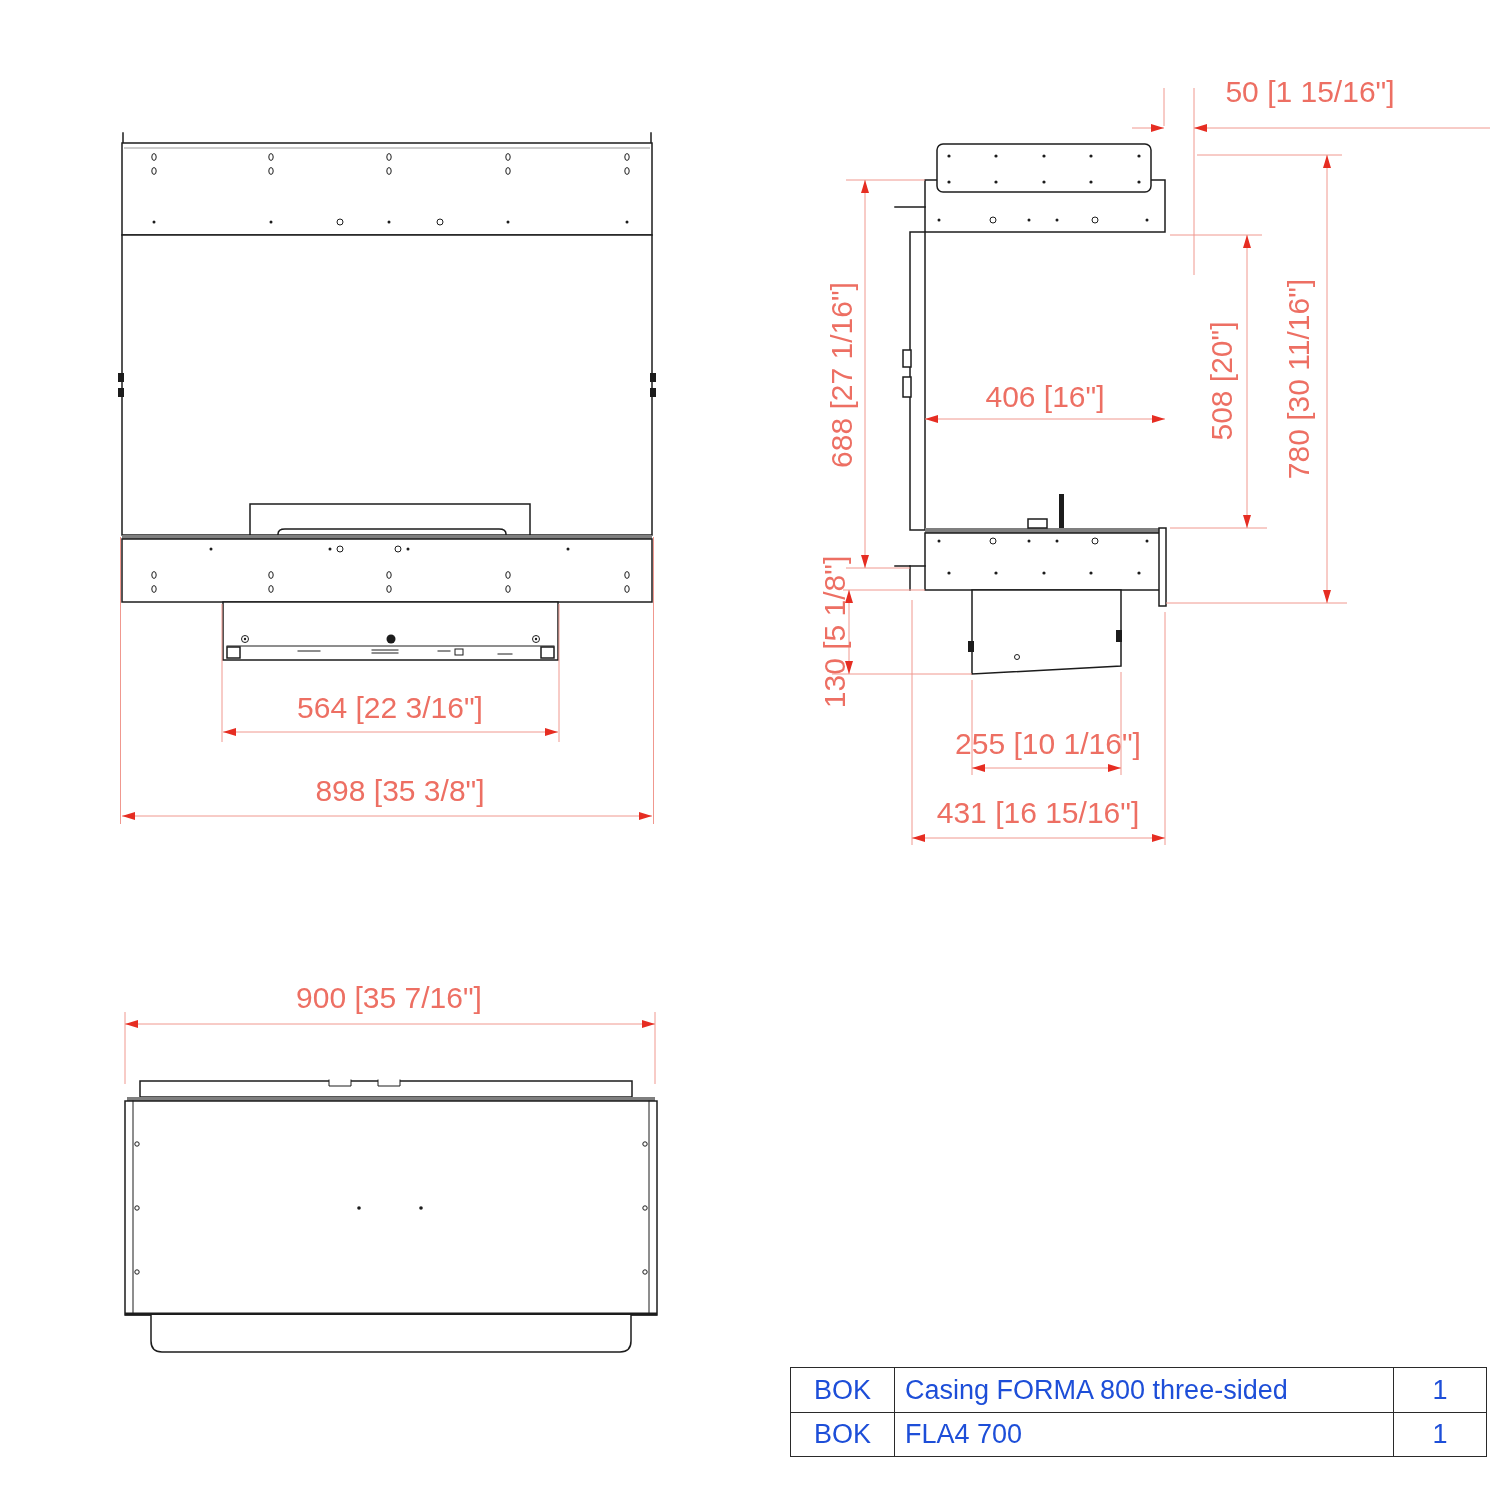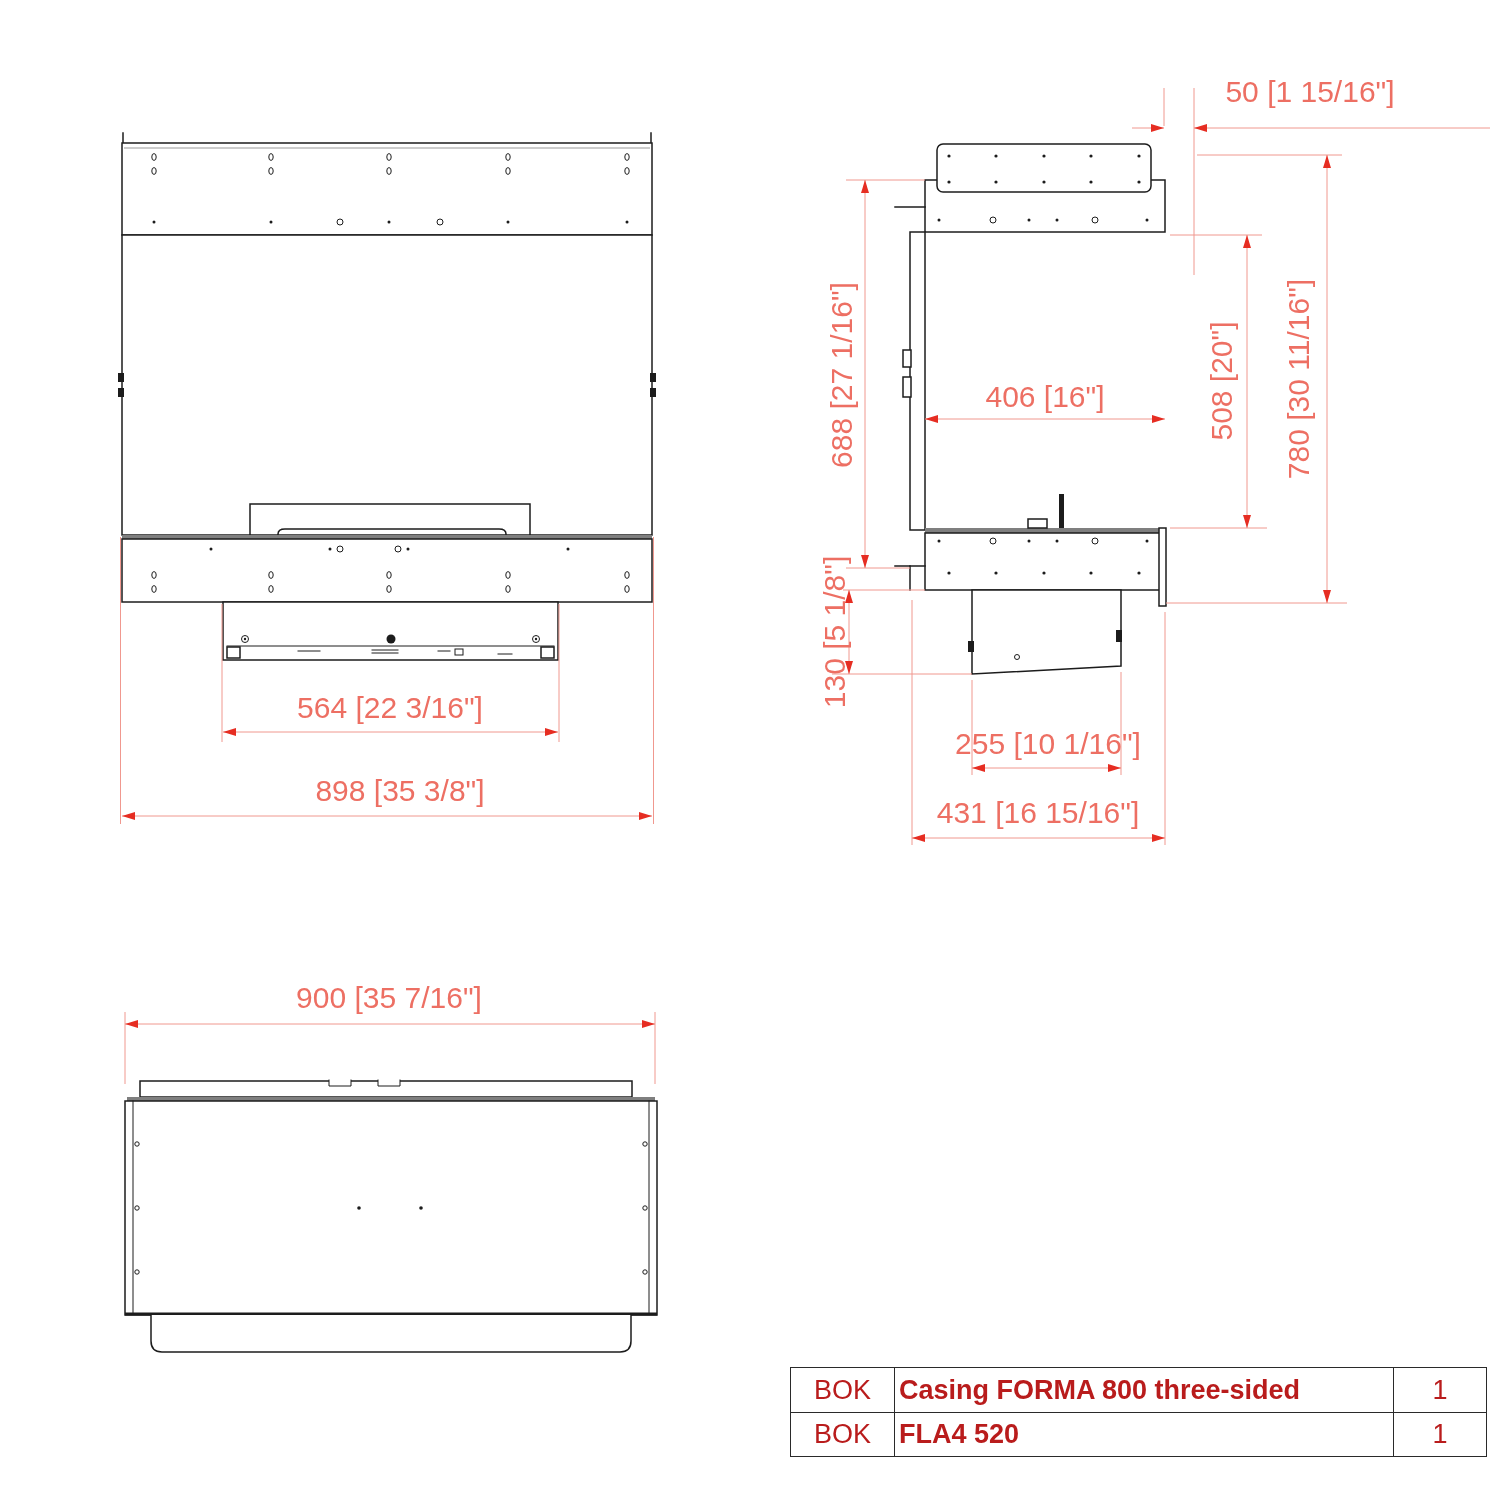"BOK" .ptable>div { color: #b91c1c -> #1d4ed8 }
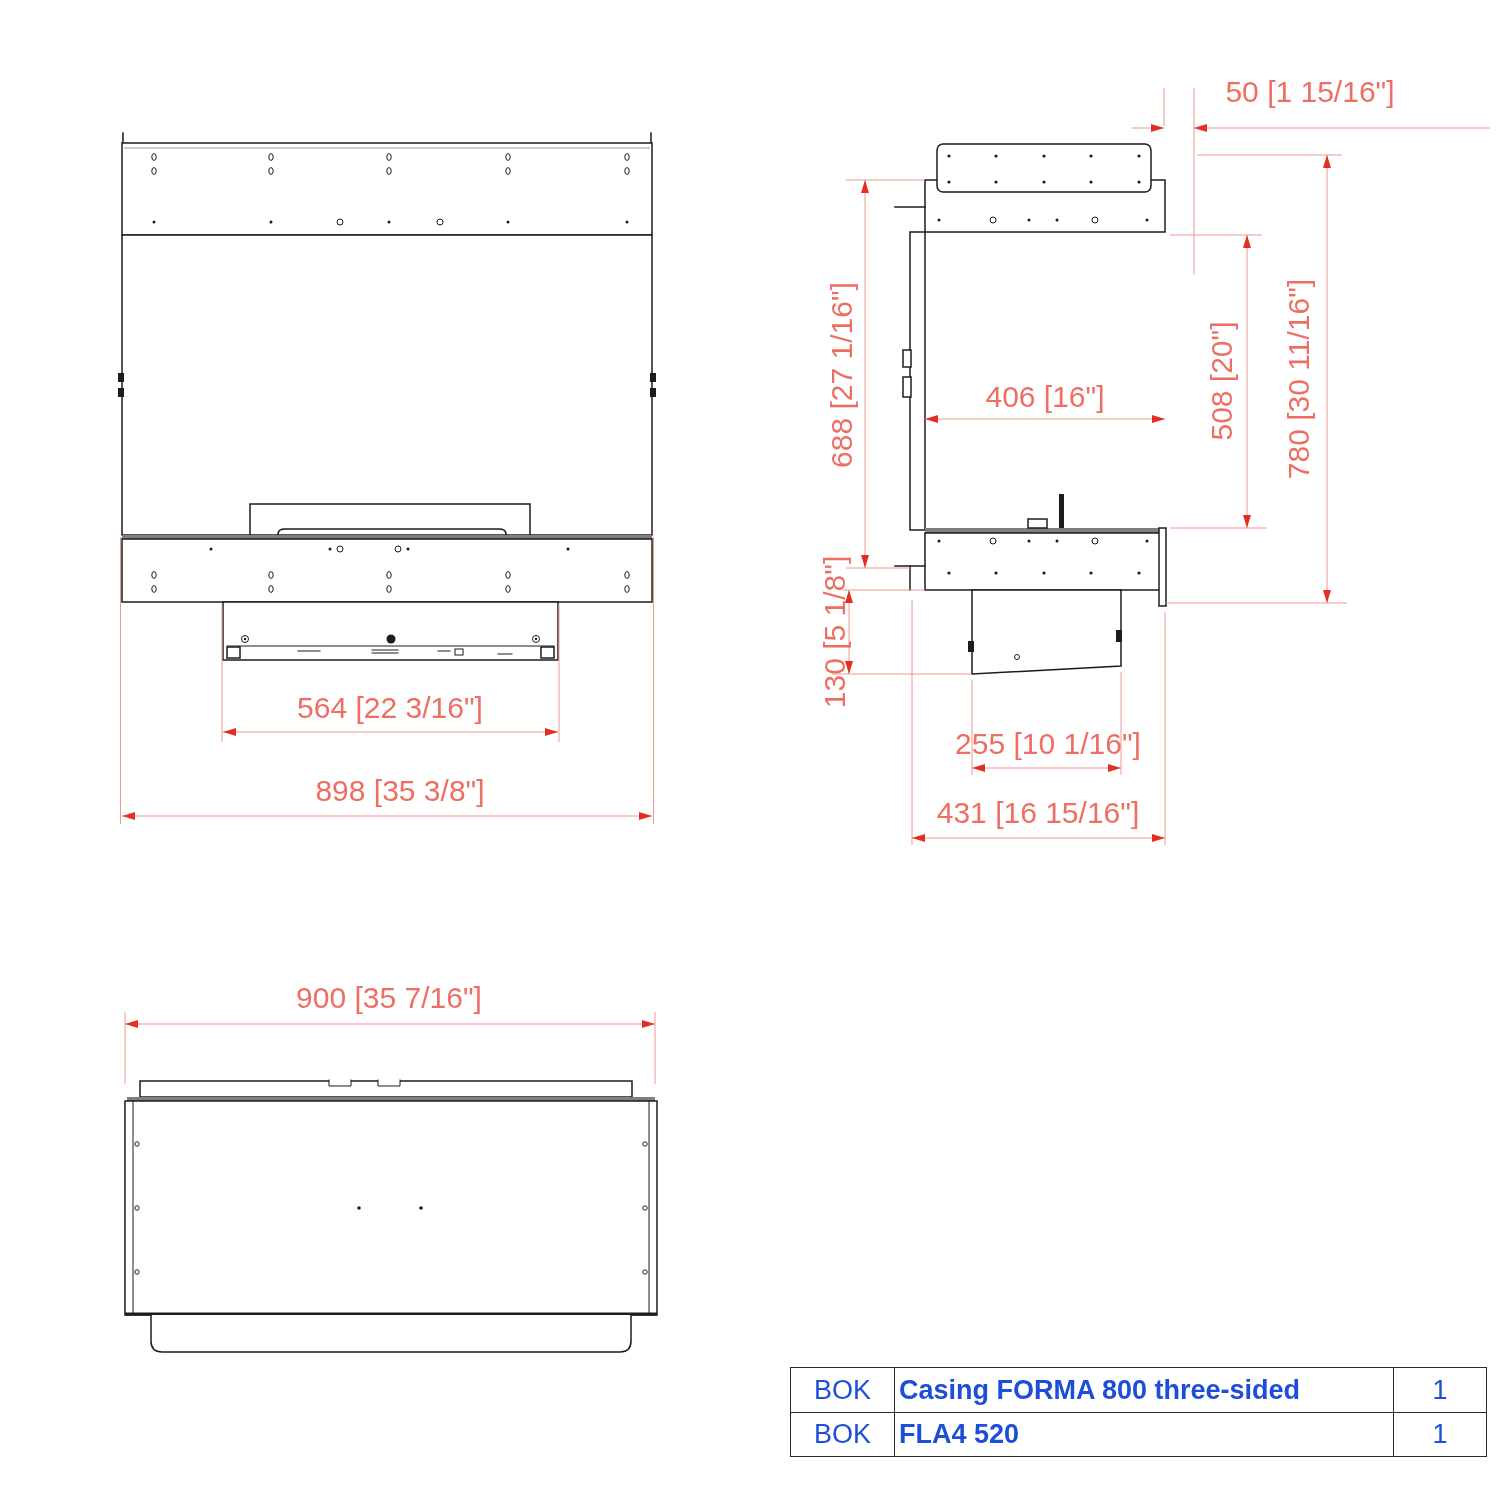"Casing FORMA 800 three-sided" .ptable>div.desc { font-weight: bold -> none; padding-left: 4px -> 10px }
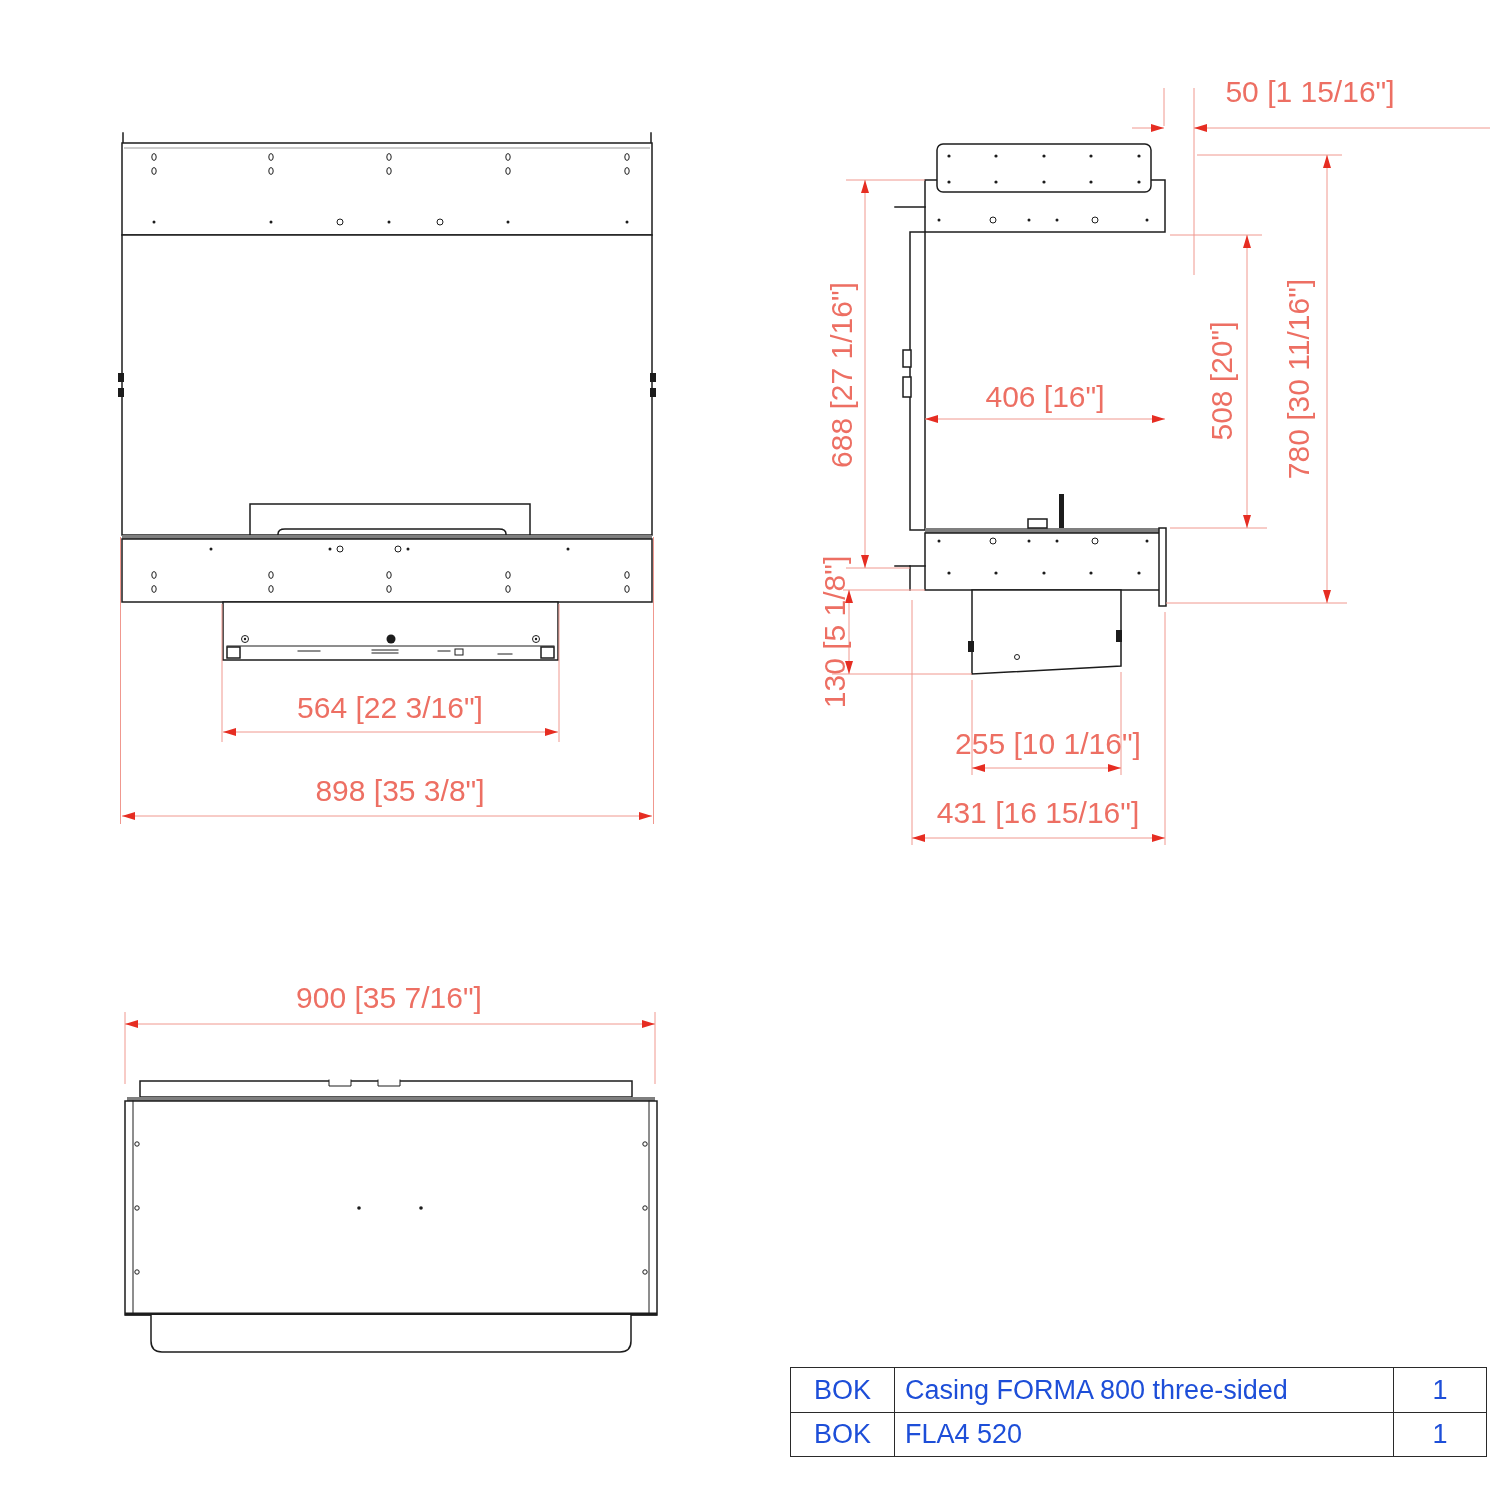"FLA4 520" div.desc { text: FLA4 520 -> FLA4 700 }
